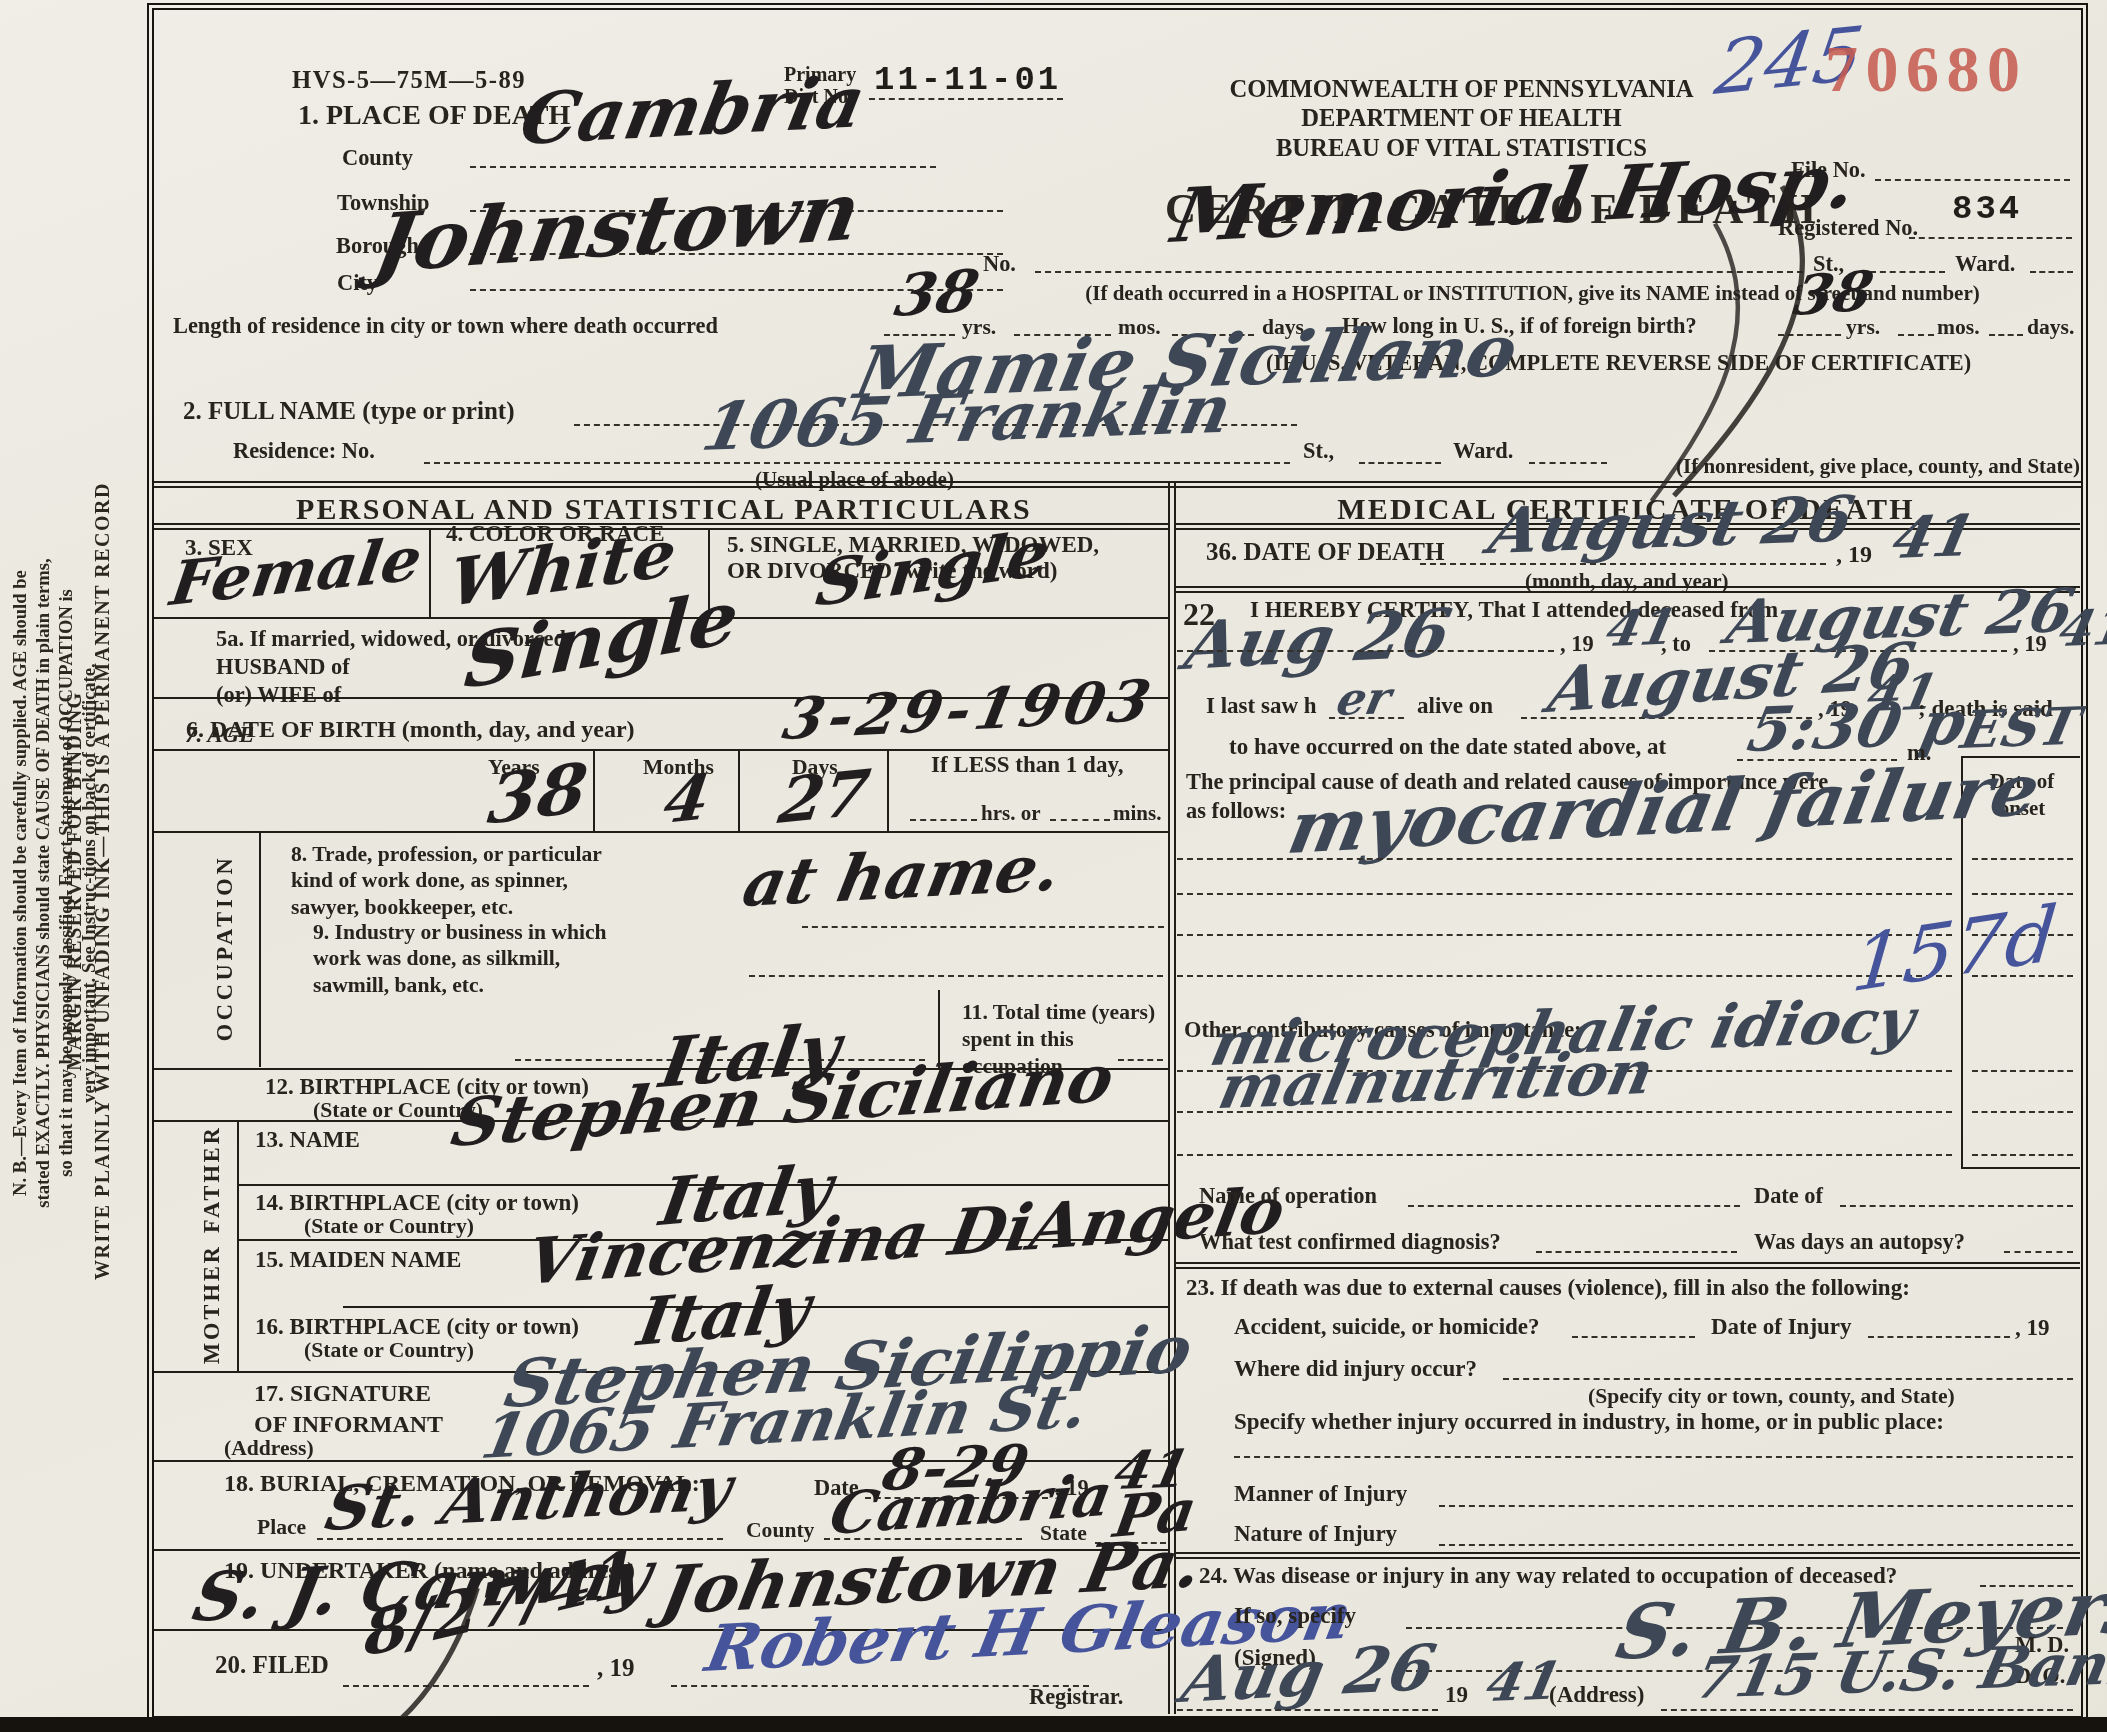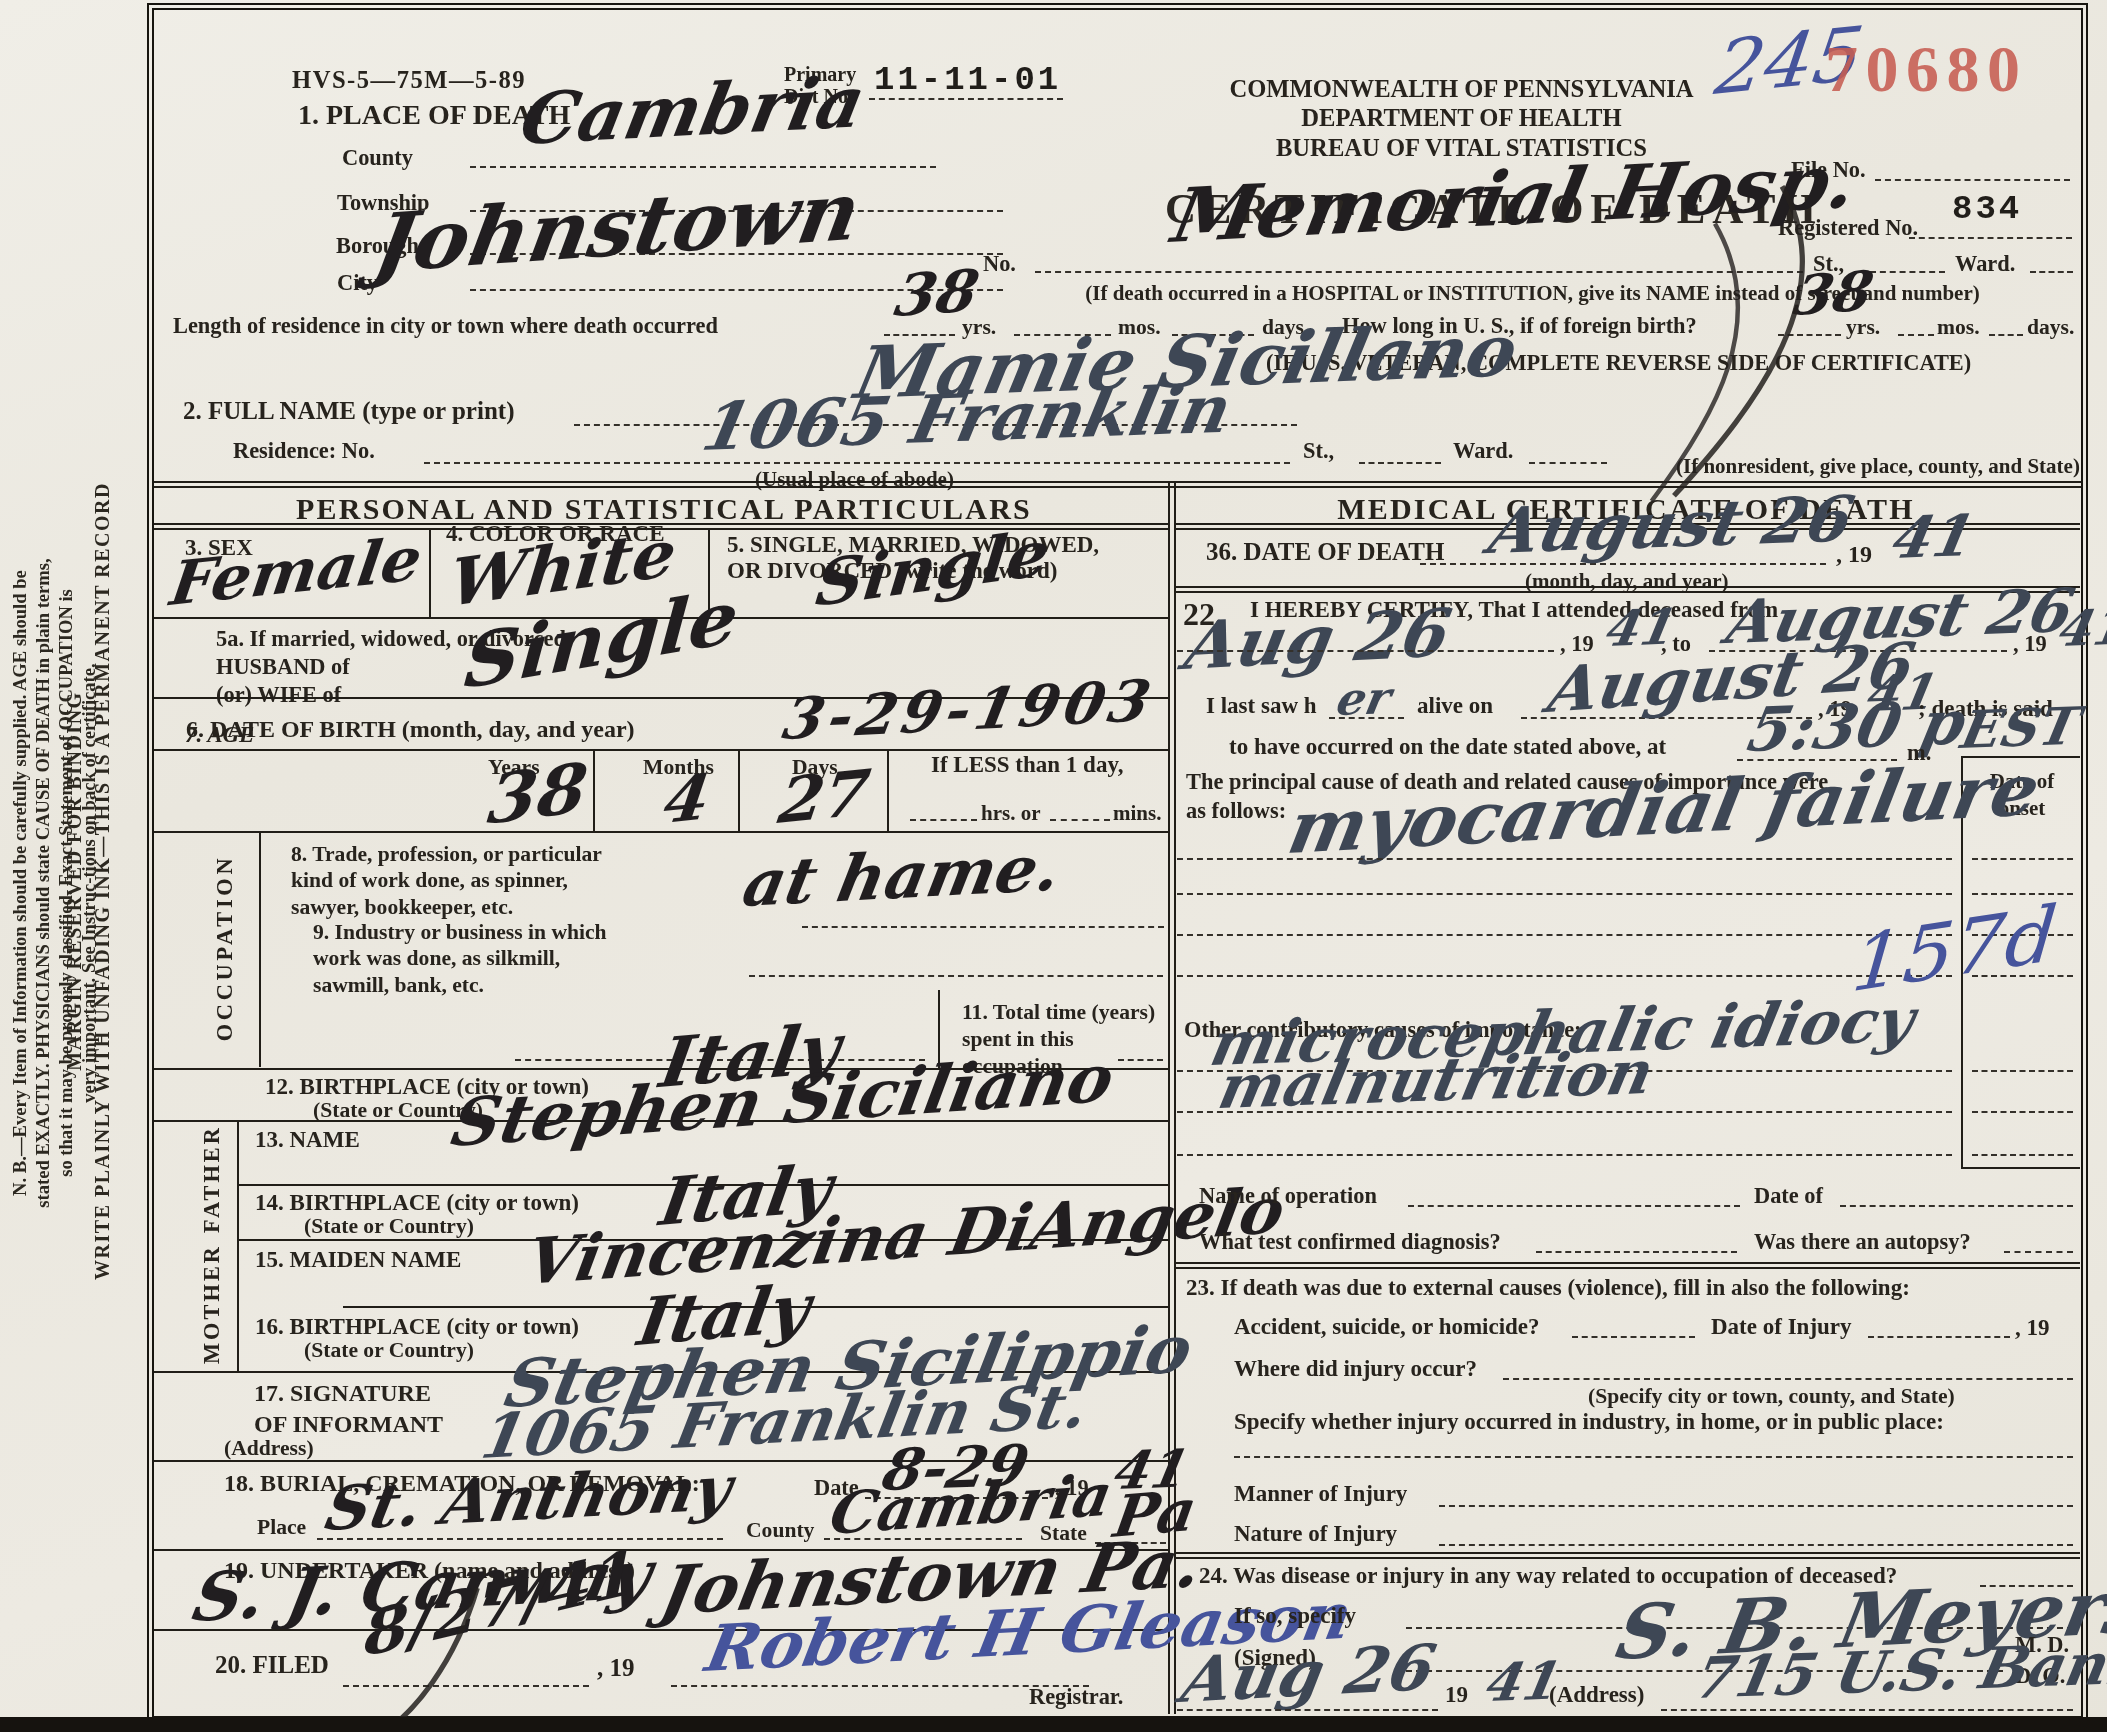"Was there an autopsy?" div.lbl { text: there -> days }
